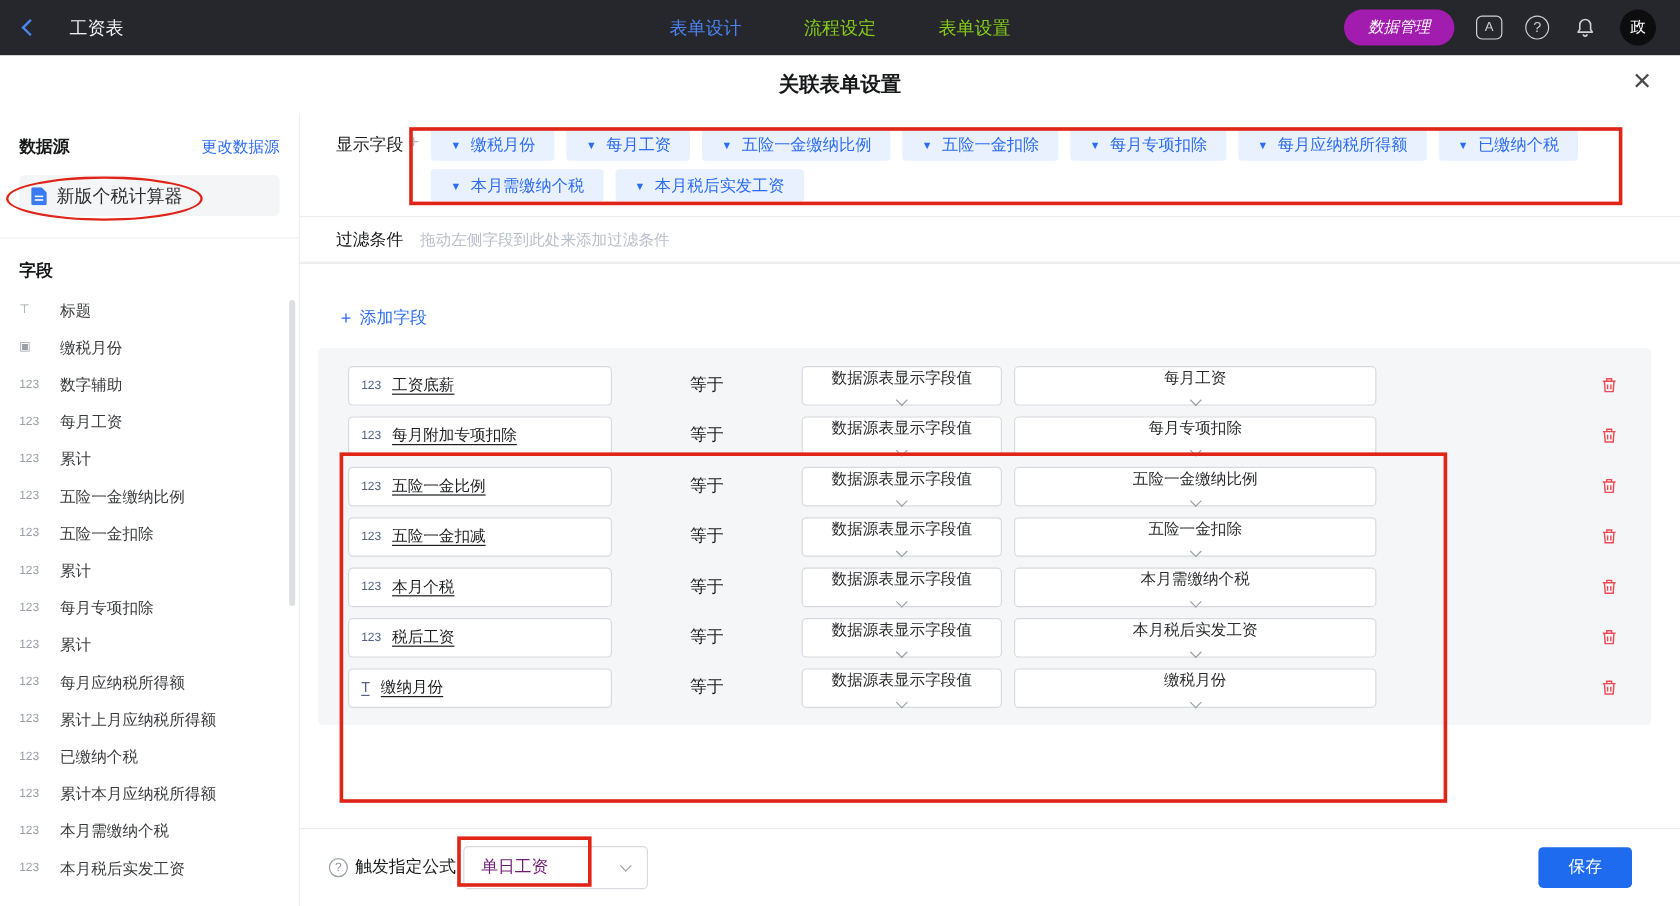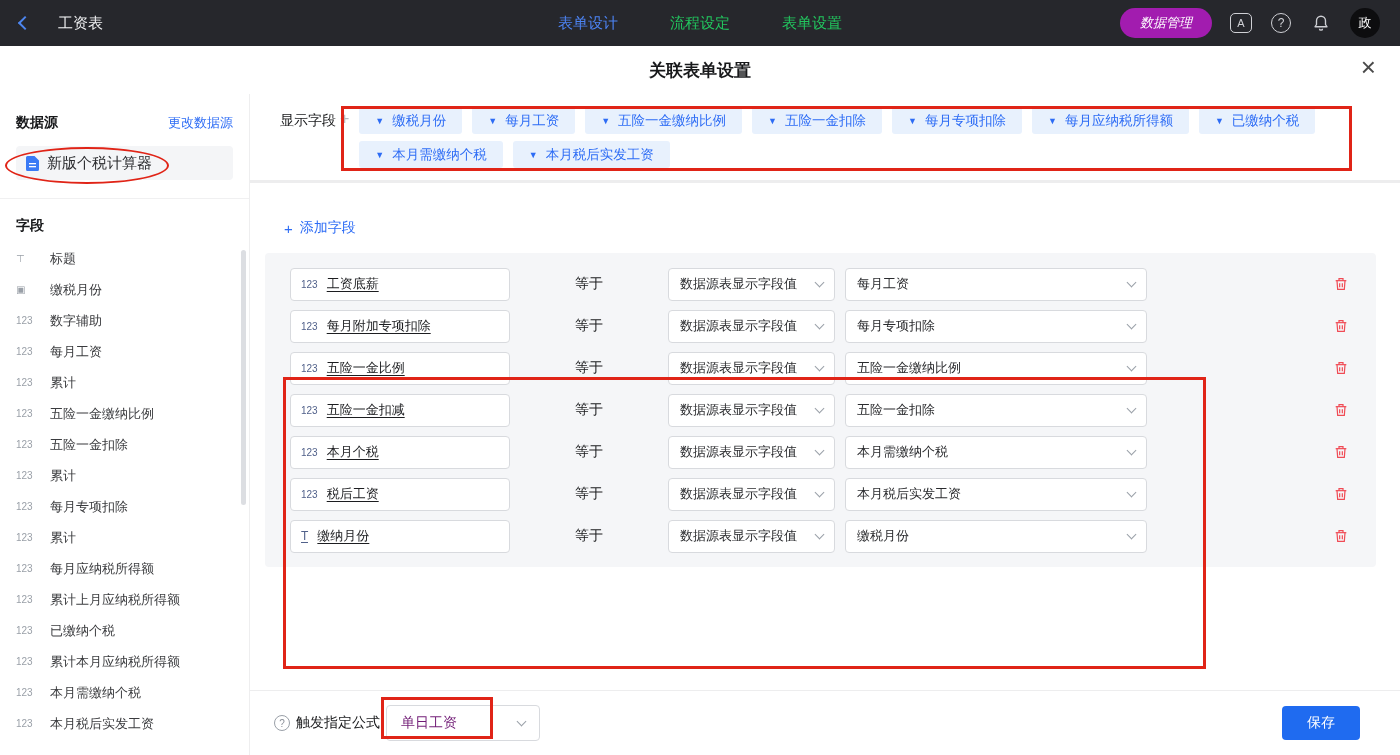"流程设定" .tab { color: #22c55e -> #84cc16 }
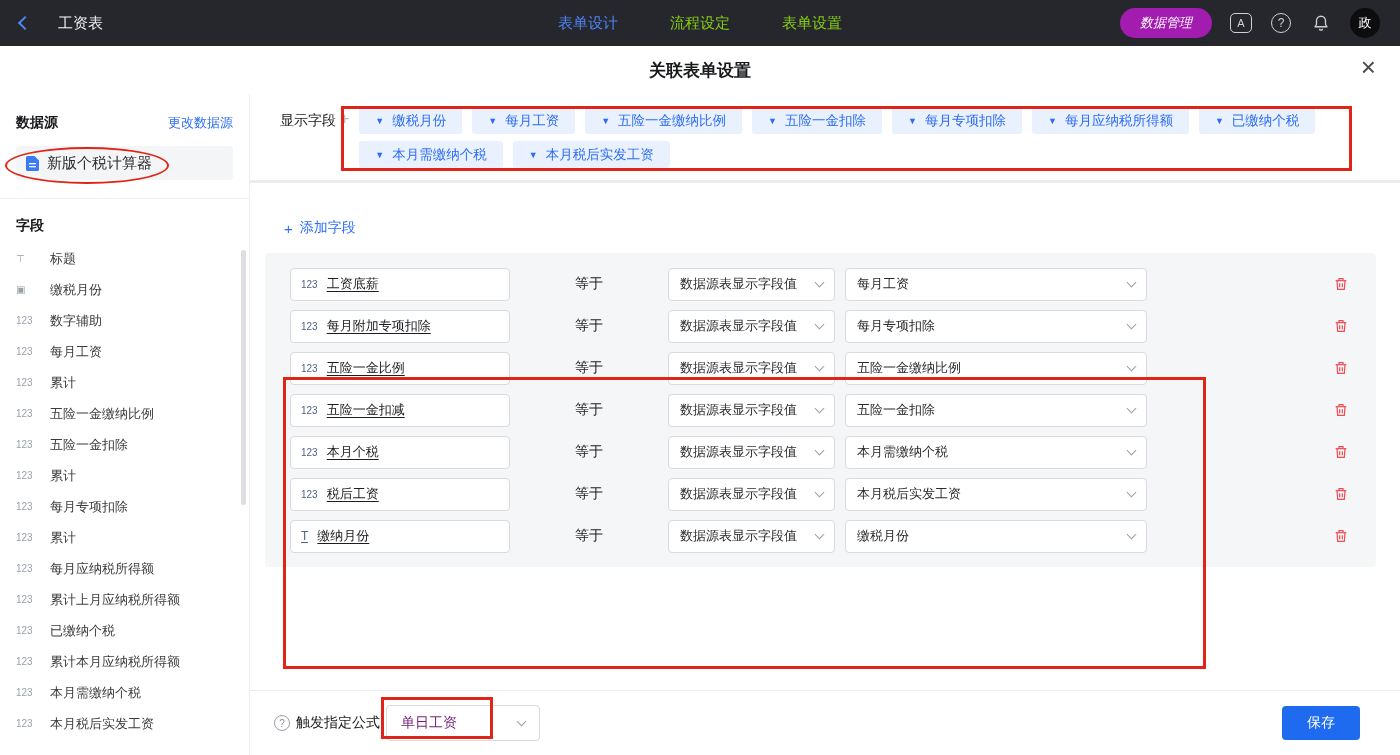"过滤条件" div.cond-row { html: none -> <div> <span>过滤条件</span> <span>拖动左侧字段到此处来添加过滤条件</span> </div> }
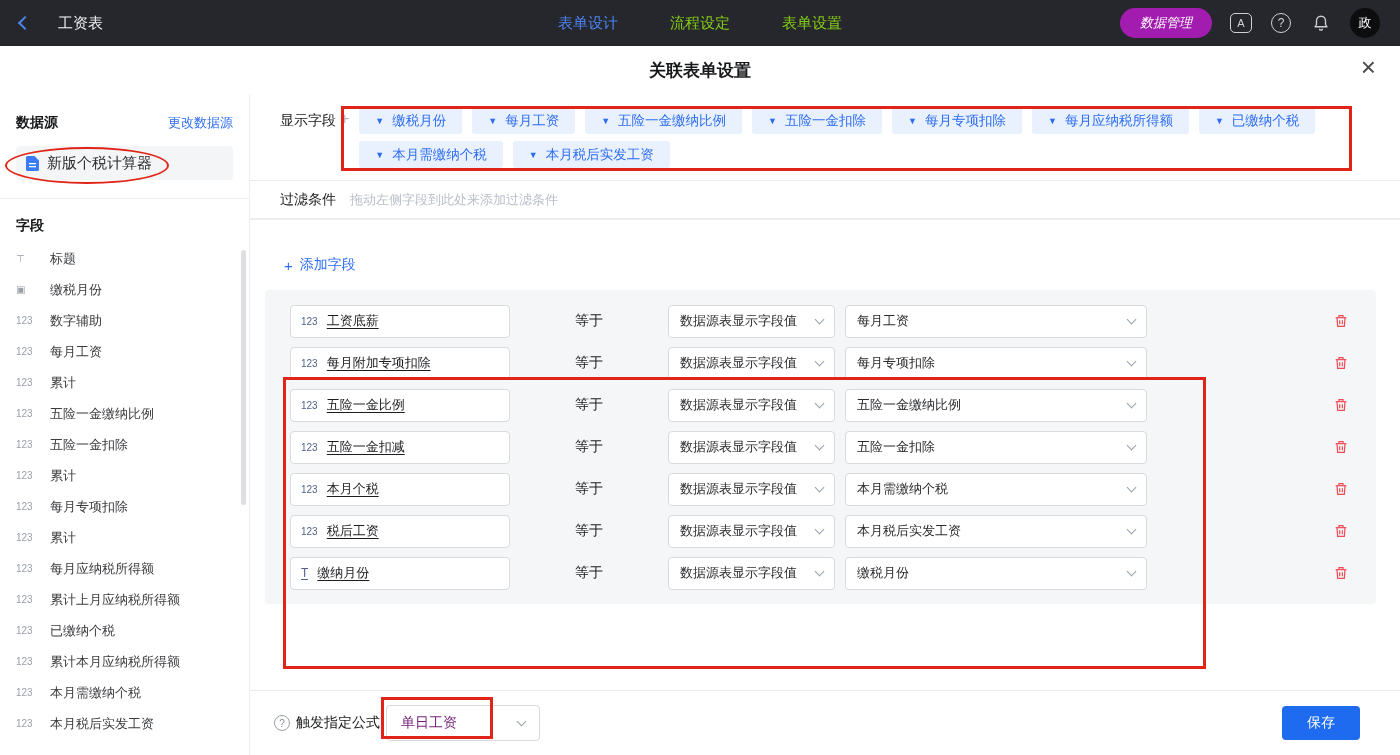"数据源表显示字段值" .dd { flex-direction: none -> column }
